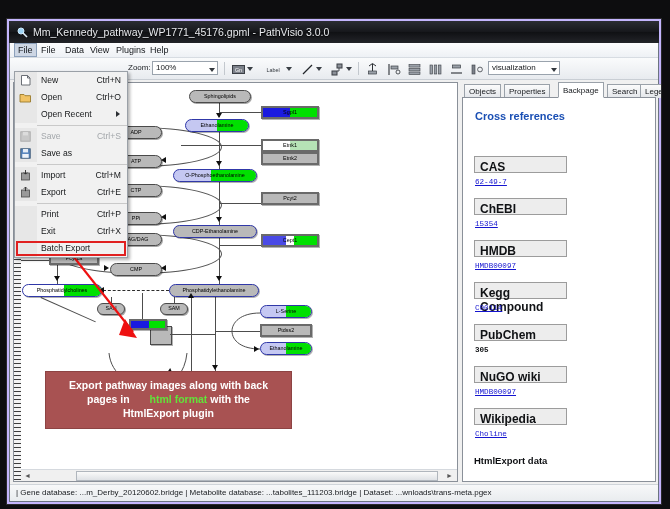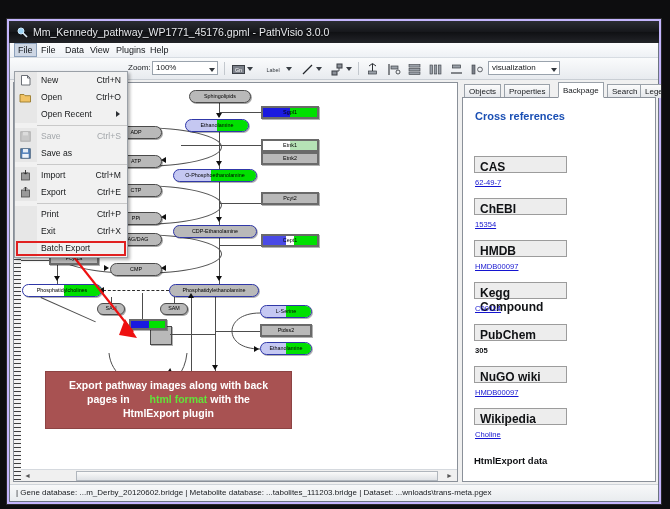"62-49-7" .xv { font-family: none -> Liberation Mono, monospace }
